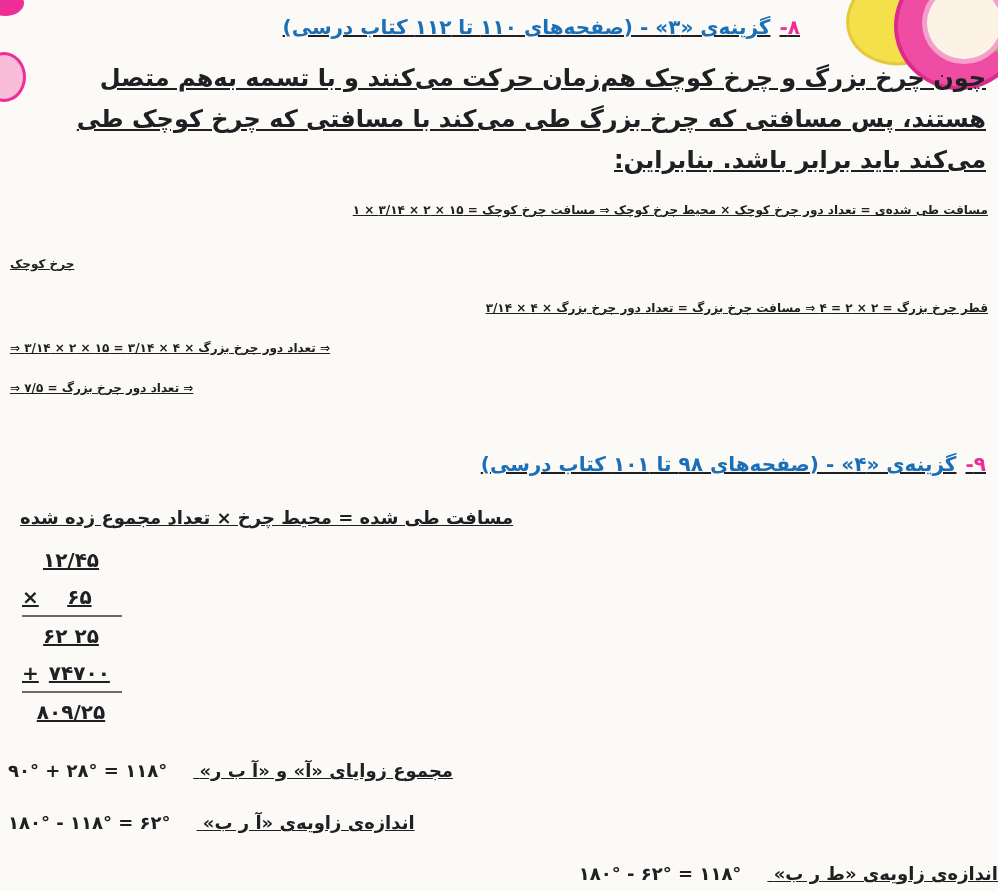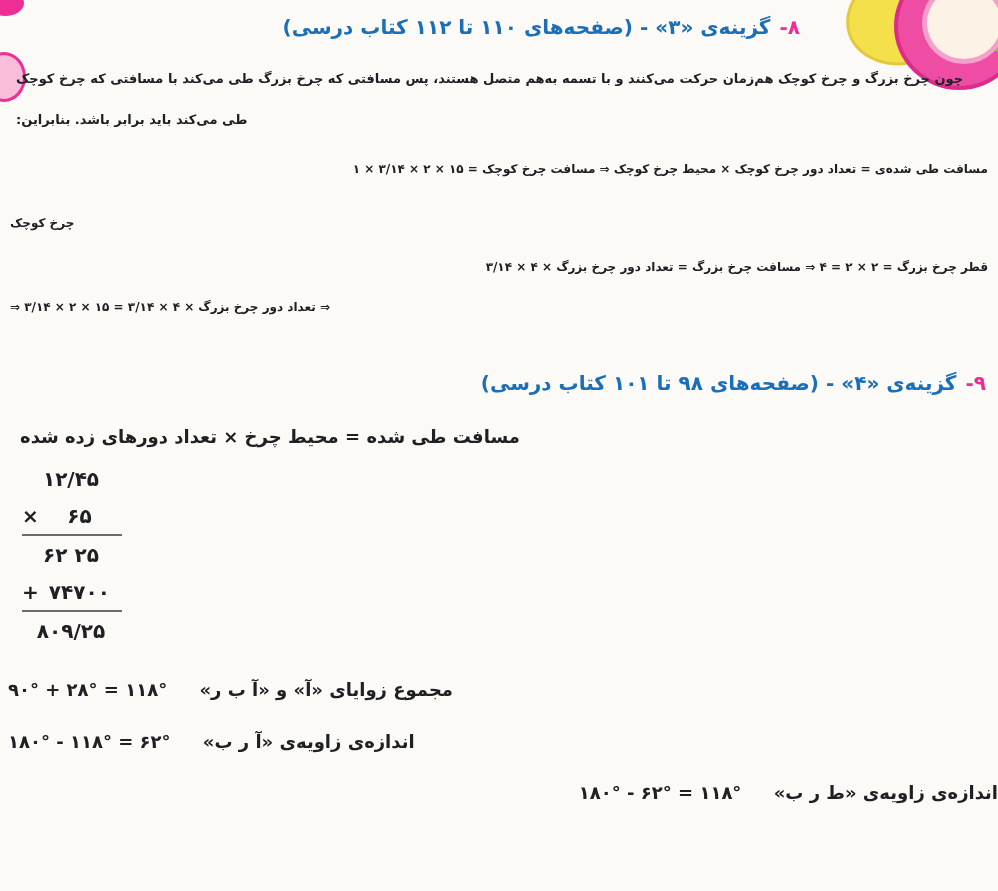"۸-گزینه‌ی «۳» - (صفحه‌های ۱۱۰" .page { text-decoration: none -> underline }
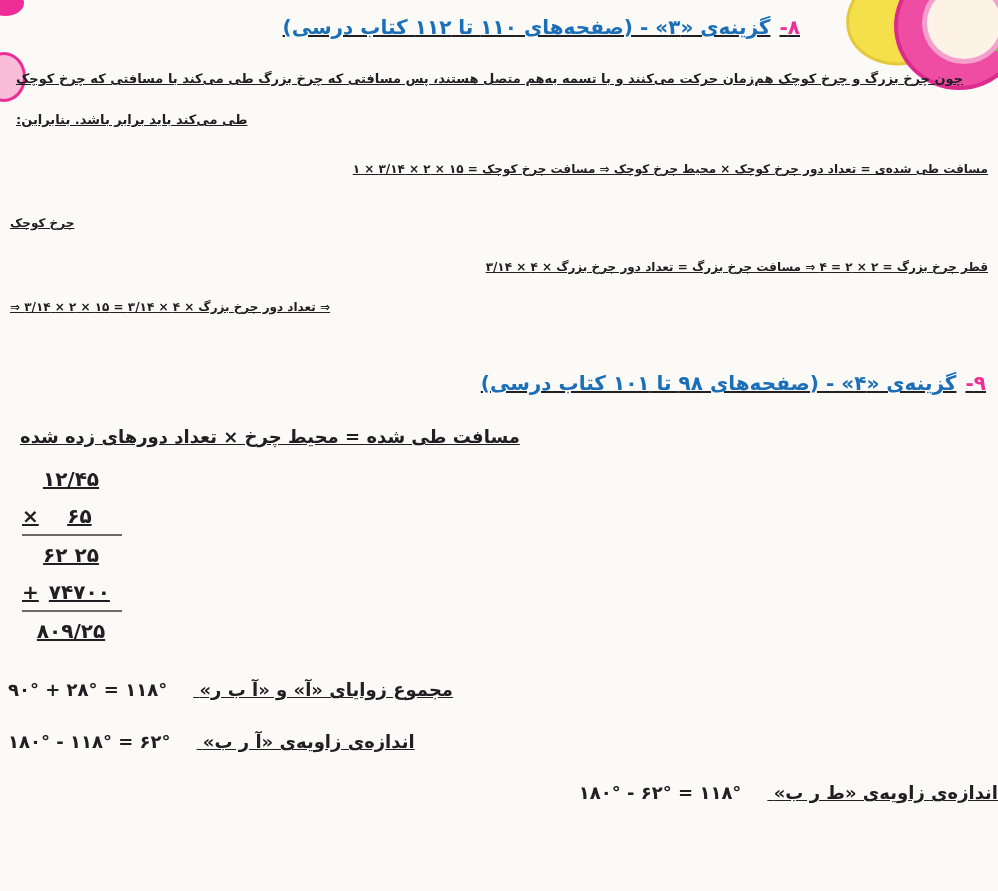"چون چرخ بزرگ و چرخ" .para { font-size: 13px -> 24px; text-align: left -> right }
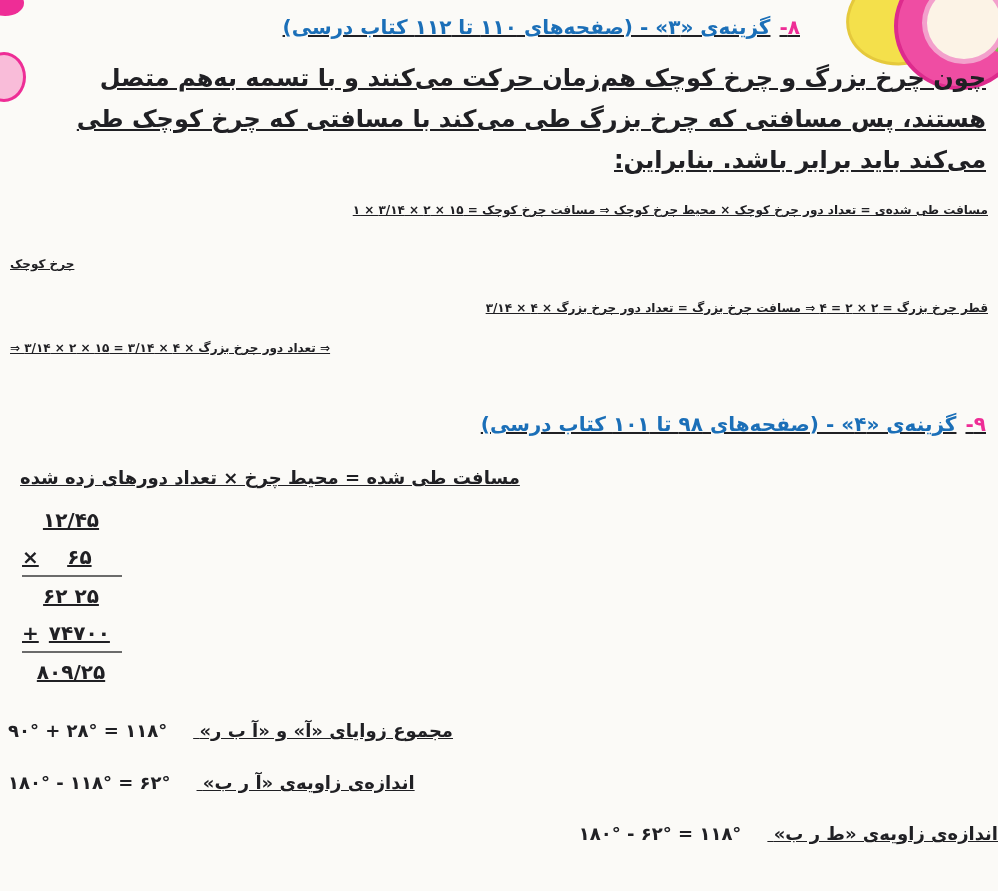"⇒ تعداد دور چرخ بزرگ =" div.eq { html: none -> <div>⇒ تعداد دور چرخ بزرگ = ۷/۵ ⇒</div> }
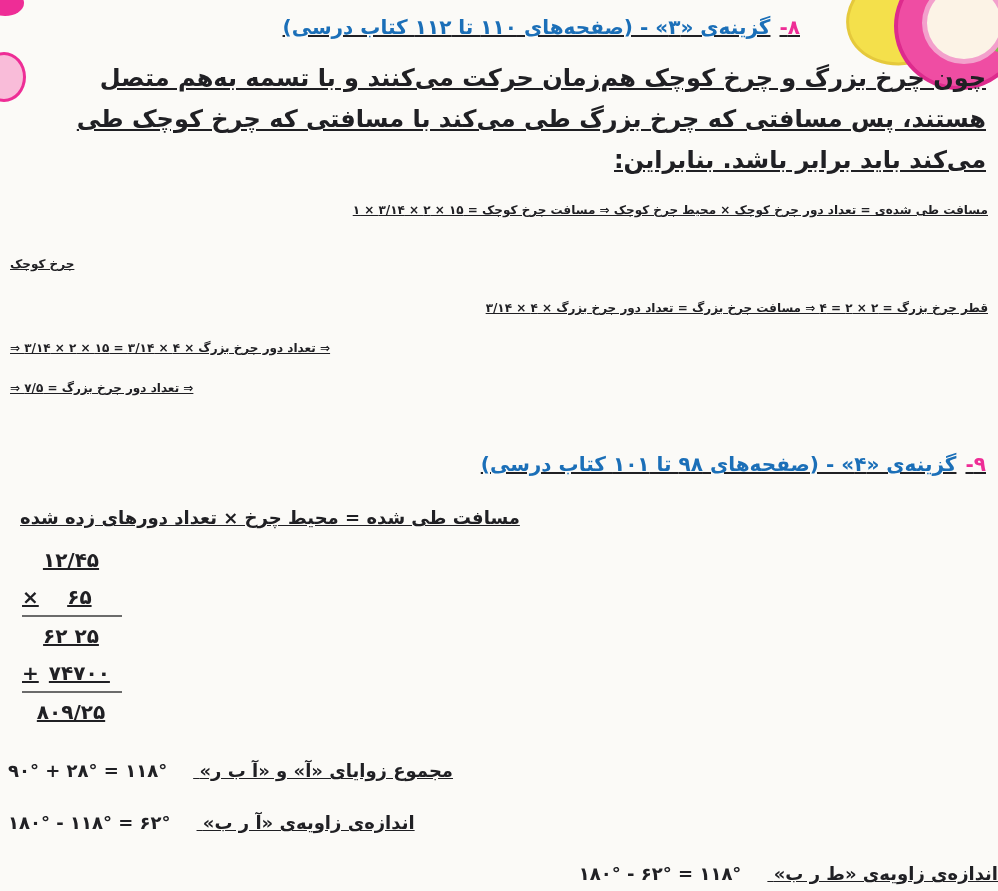"مسافت طی شده = محیط" div.formula9 { text: دورهای -> مجموع }
